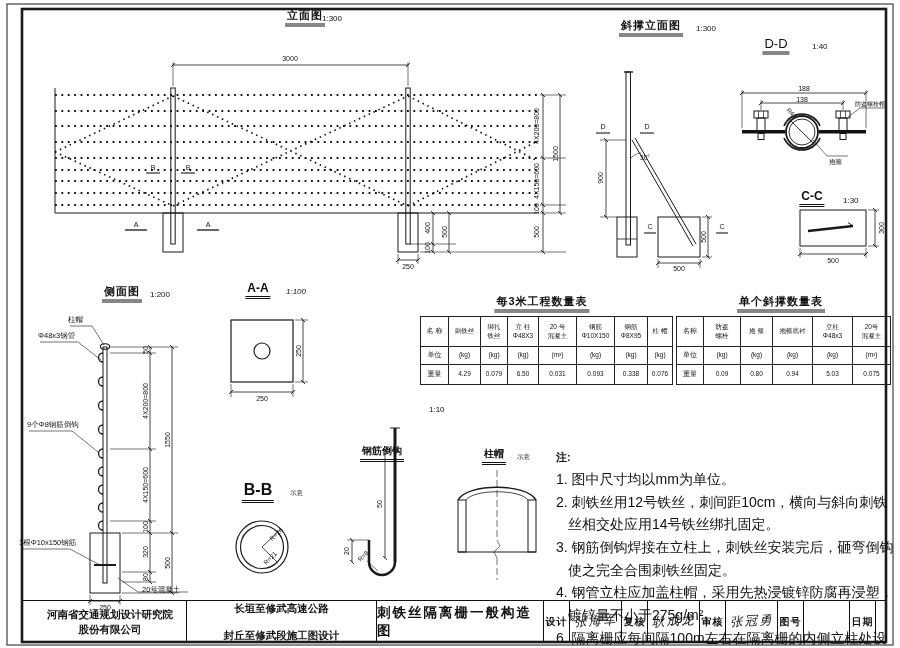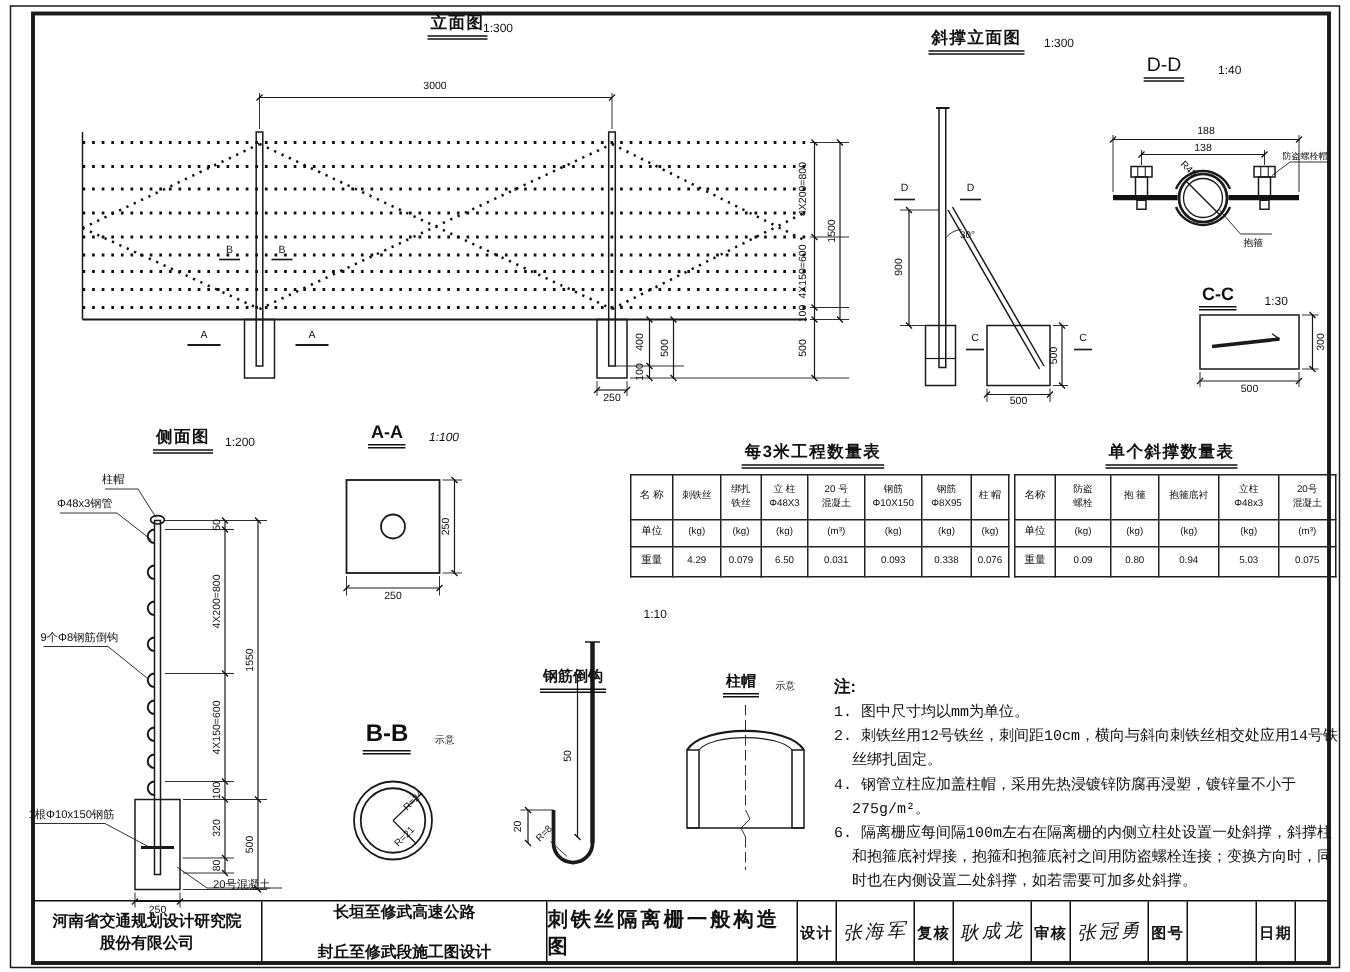"1. 图中尺寸均以mm为单位。" #notes .ni { font-family: Liberation Mono, monospace -> none; font-size: 10px -> 14px }
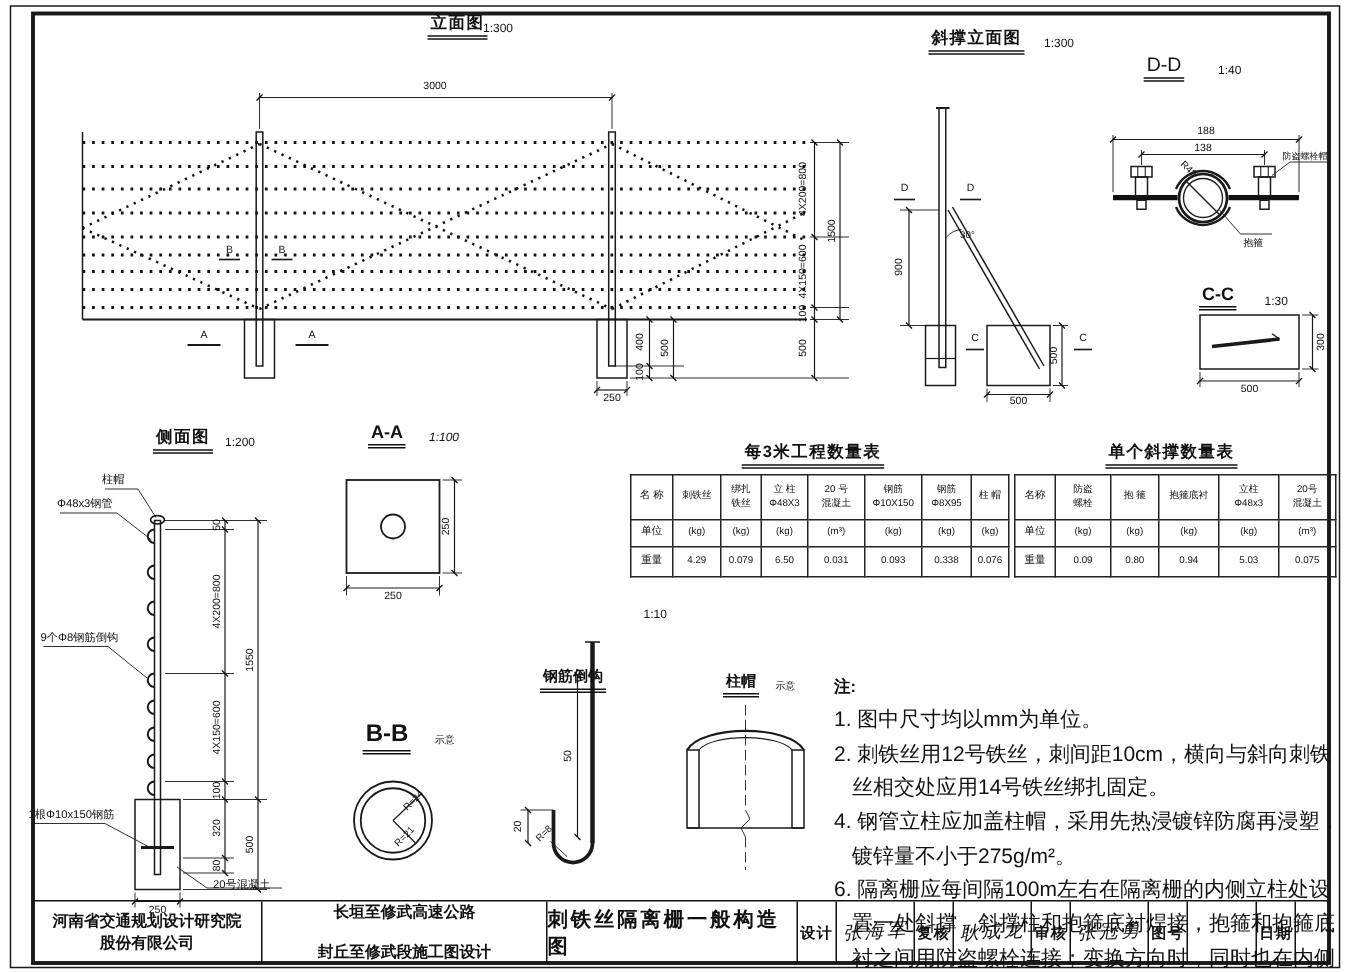"3. 钢筋倒钩焊接在立柱上，刺铁丝安装完后，砸弯倒钩使之完全合围刺铁丝固定。" div.ni { html: none -> <div>3. 钢筋倒钩焊接在立柱上，刺铁丝安装完后，砸弯倒钩使之完全合围刺铁丝固定。</div> }
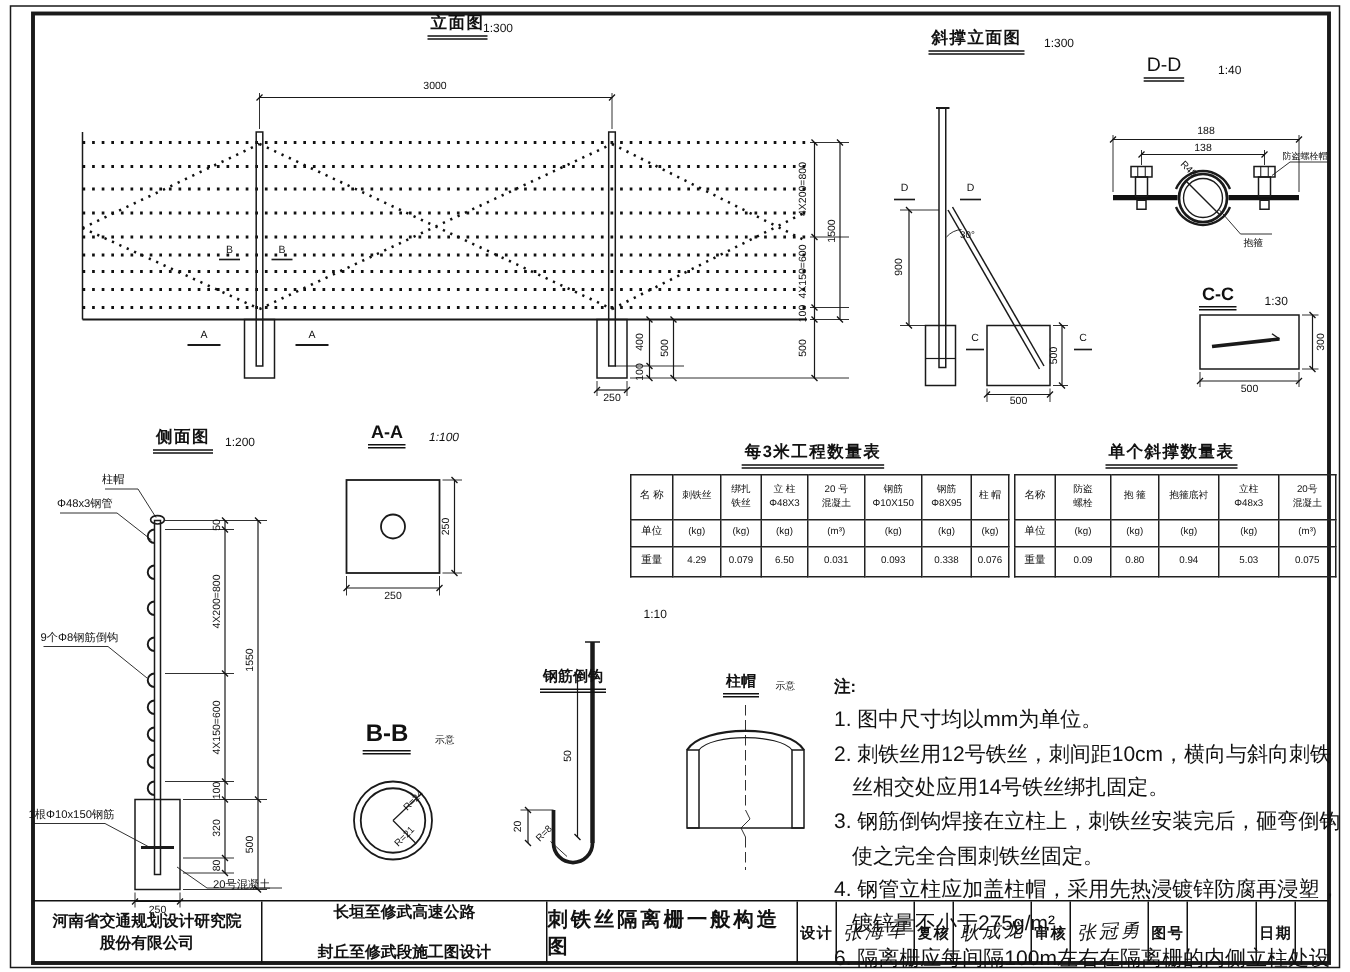"河南省交通规划设计研究院" div.cell { margin-left: none -> 12px }
